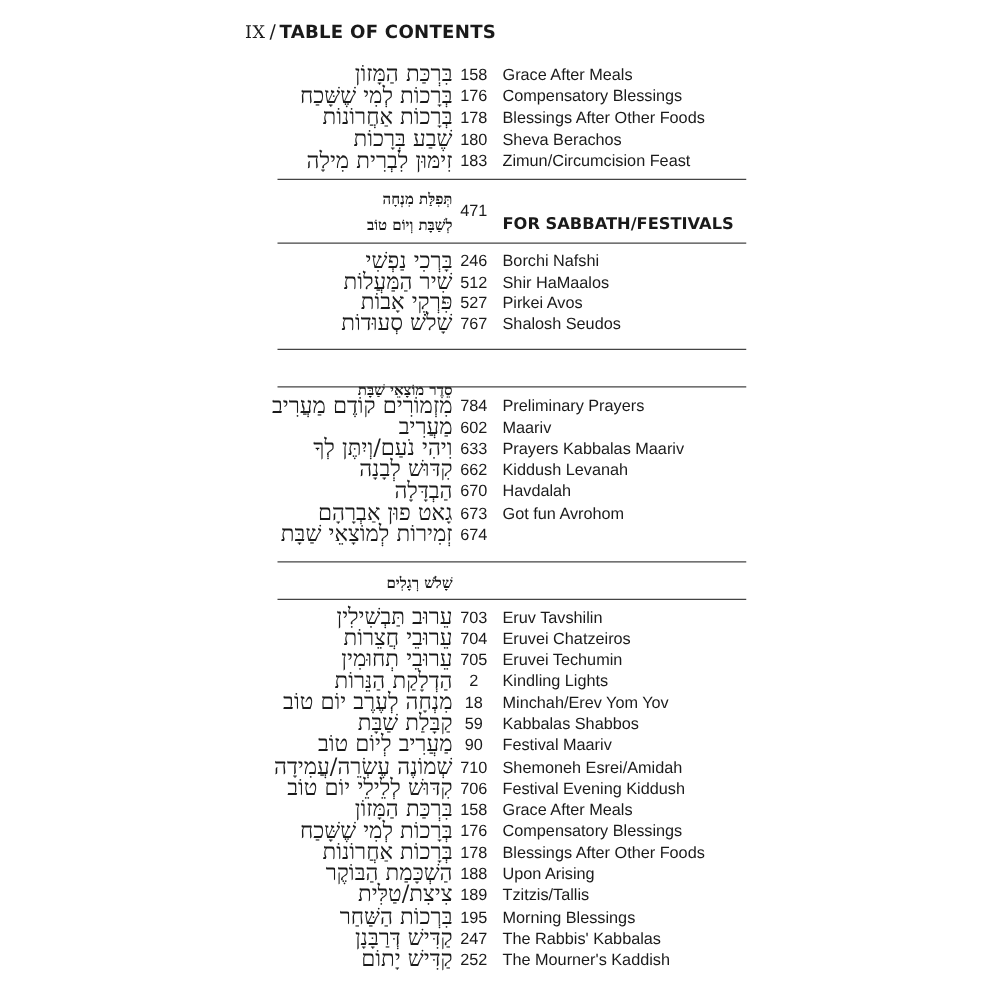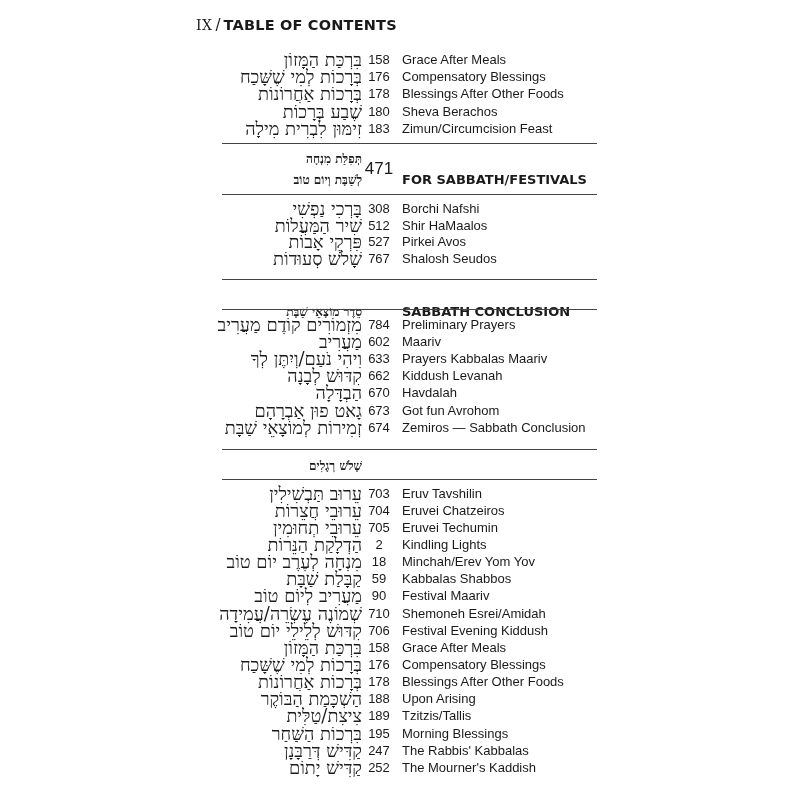"471" .section-head .pg-h { font-size: 17px -> 13px }
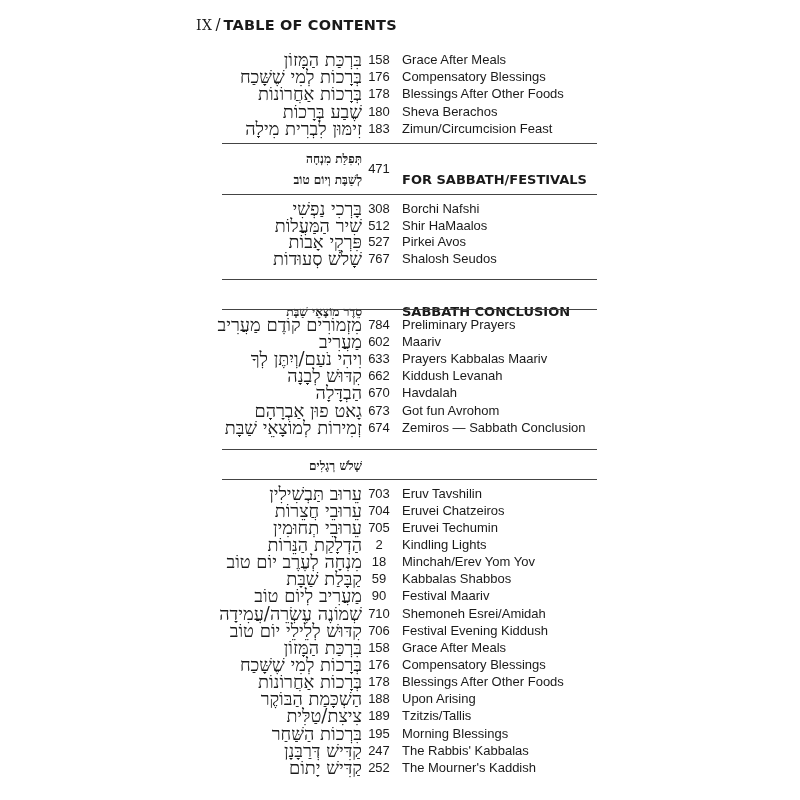"308" span.pg { text: 308 -> 246 }
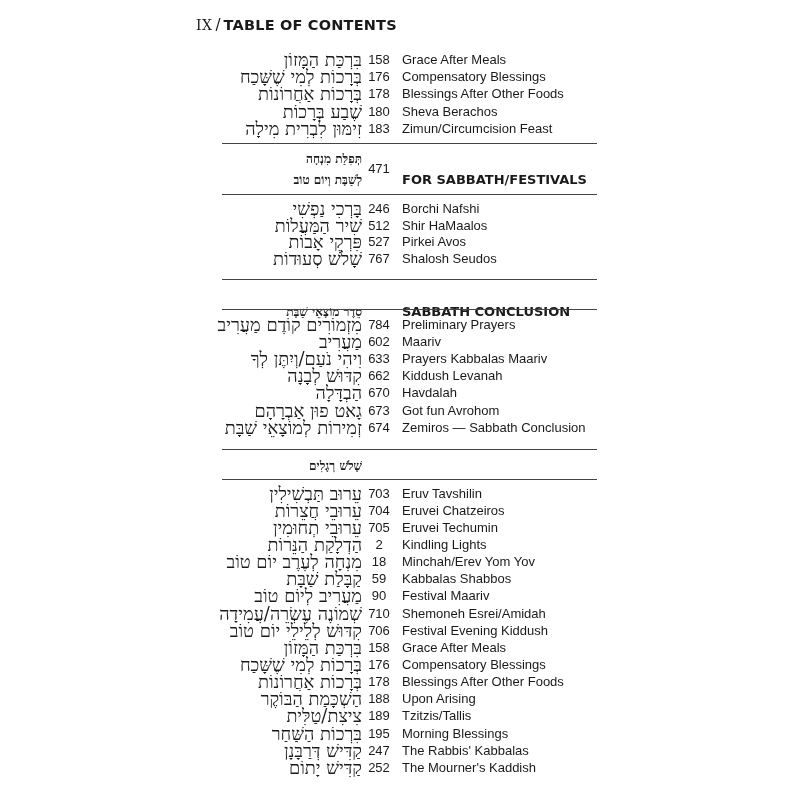"SABBATH CONCLUSION" span.eng-h { html: <span>SABBATH CONCLUSION</span> -> none }
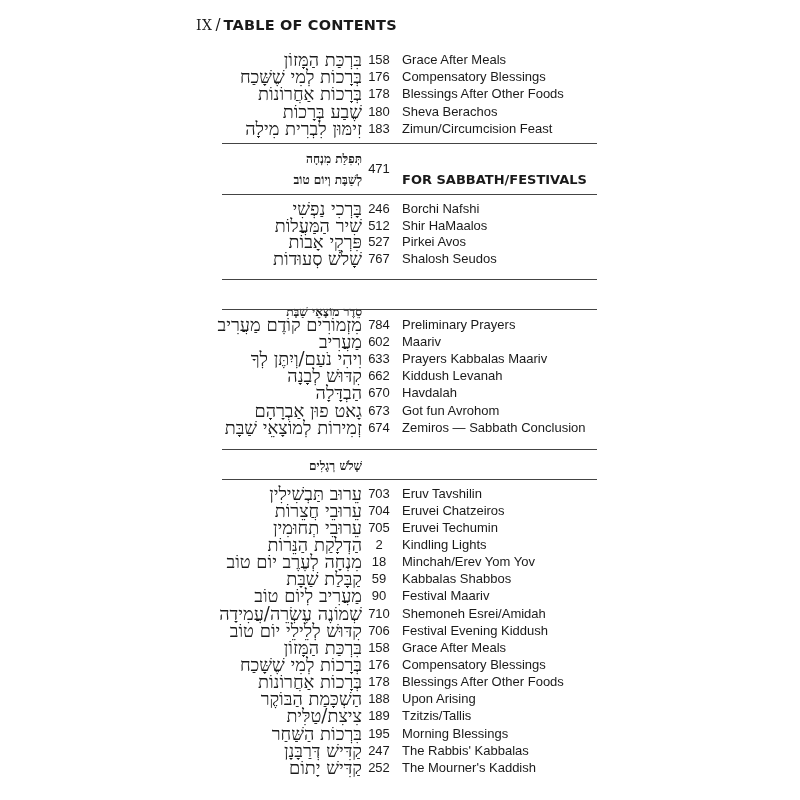"Zemiros — Sabbath Conclusion" span.eng { html: <span>Zemiros — Sabbath Conclusion</span> -> none }
